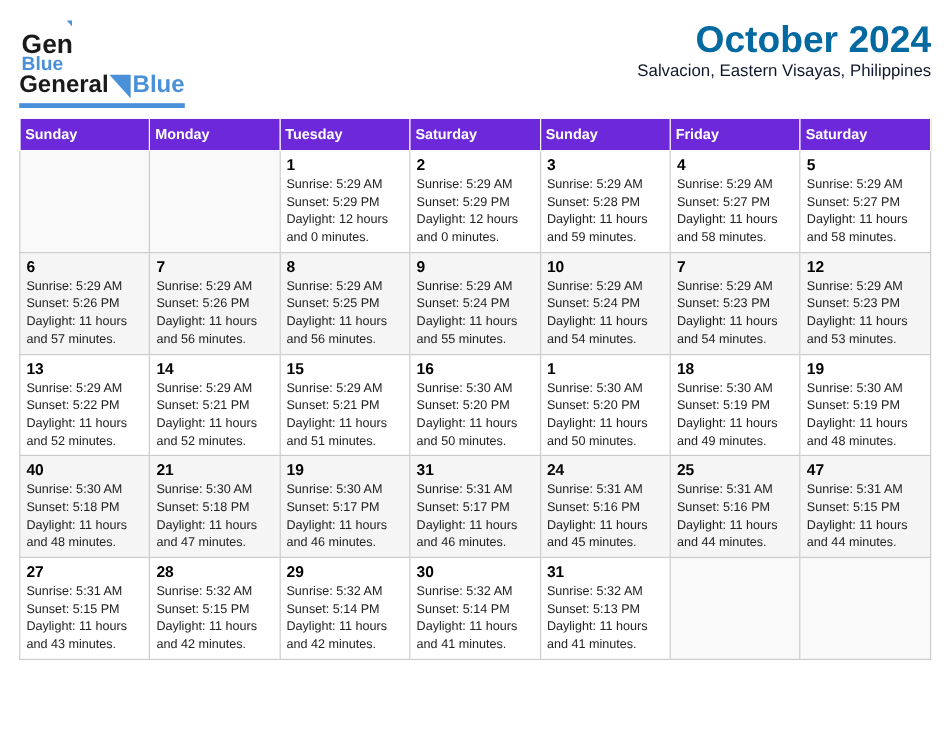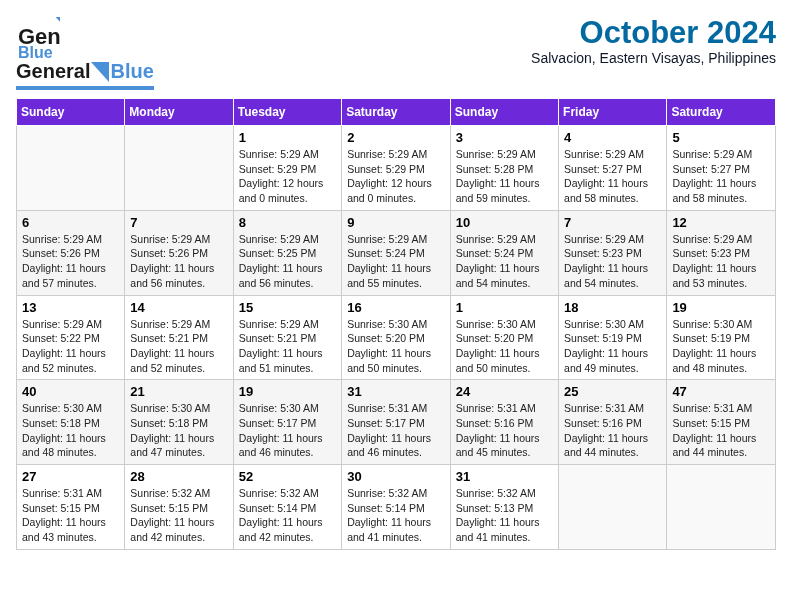"52" span.day-number { text: 52 -> 29 }
